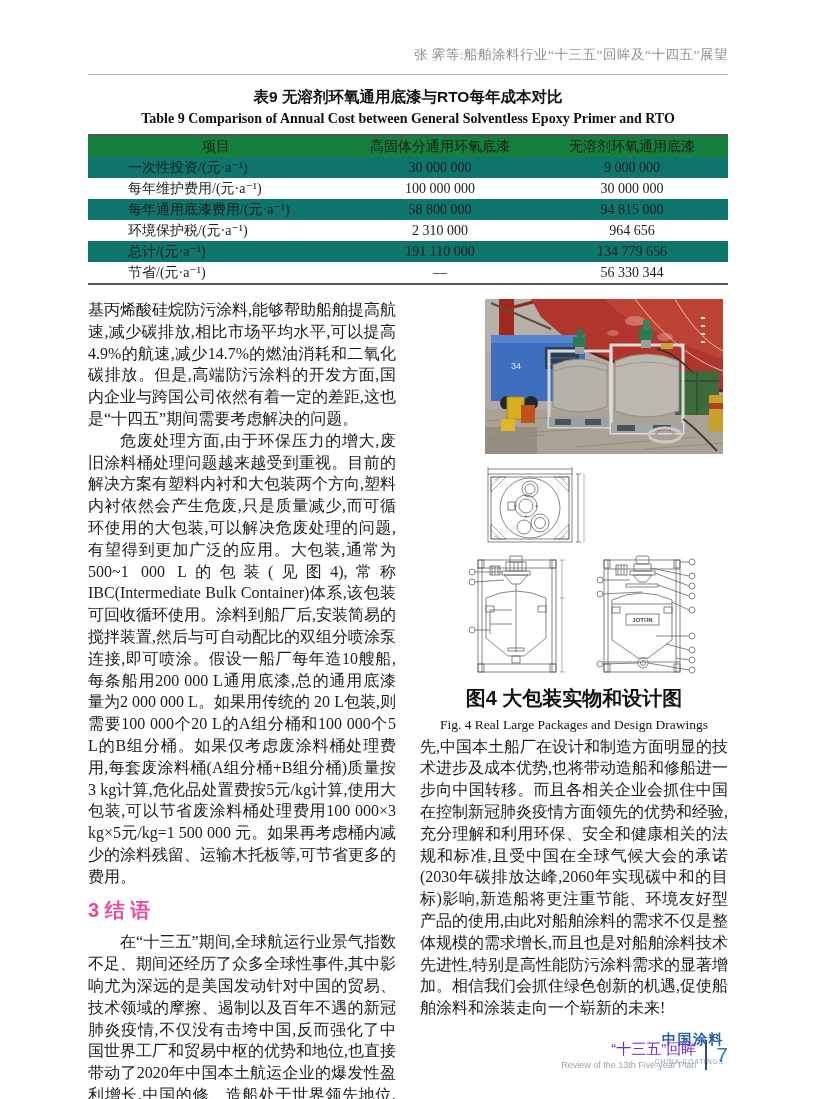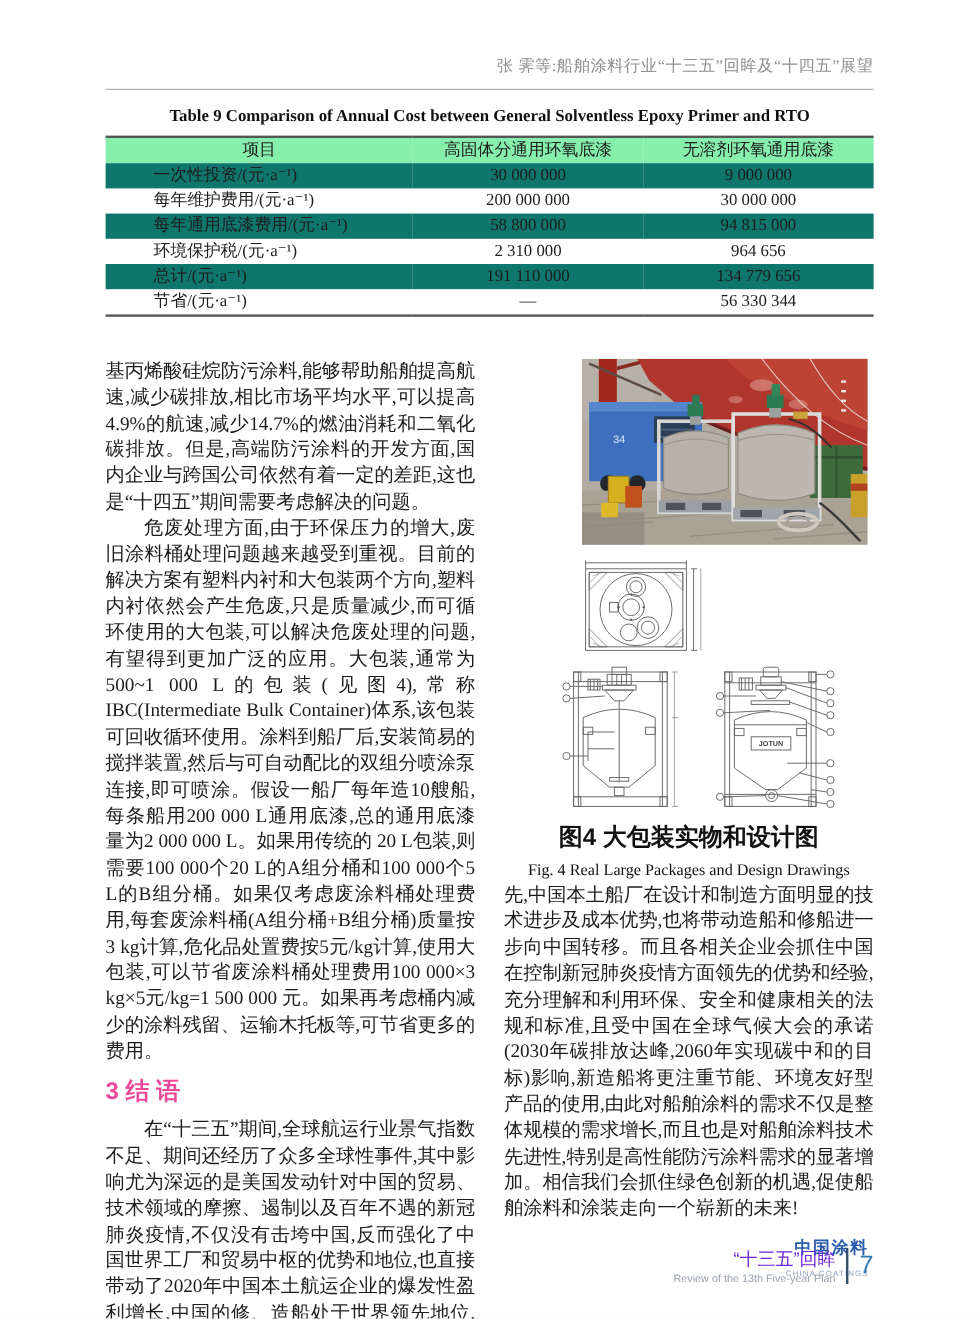"表9 无溶剂环氧通用底漆与RTO每年成本对比" div.tbl-title-zh { html: none -> <div>表9 无溶剂环氧通用底漆与RTO每年成本对比</div> }
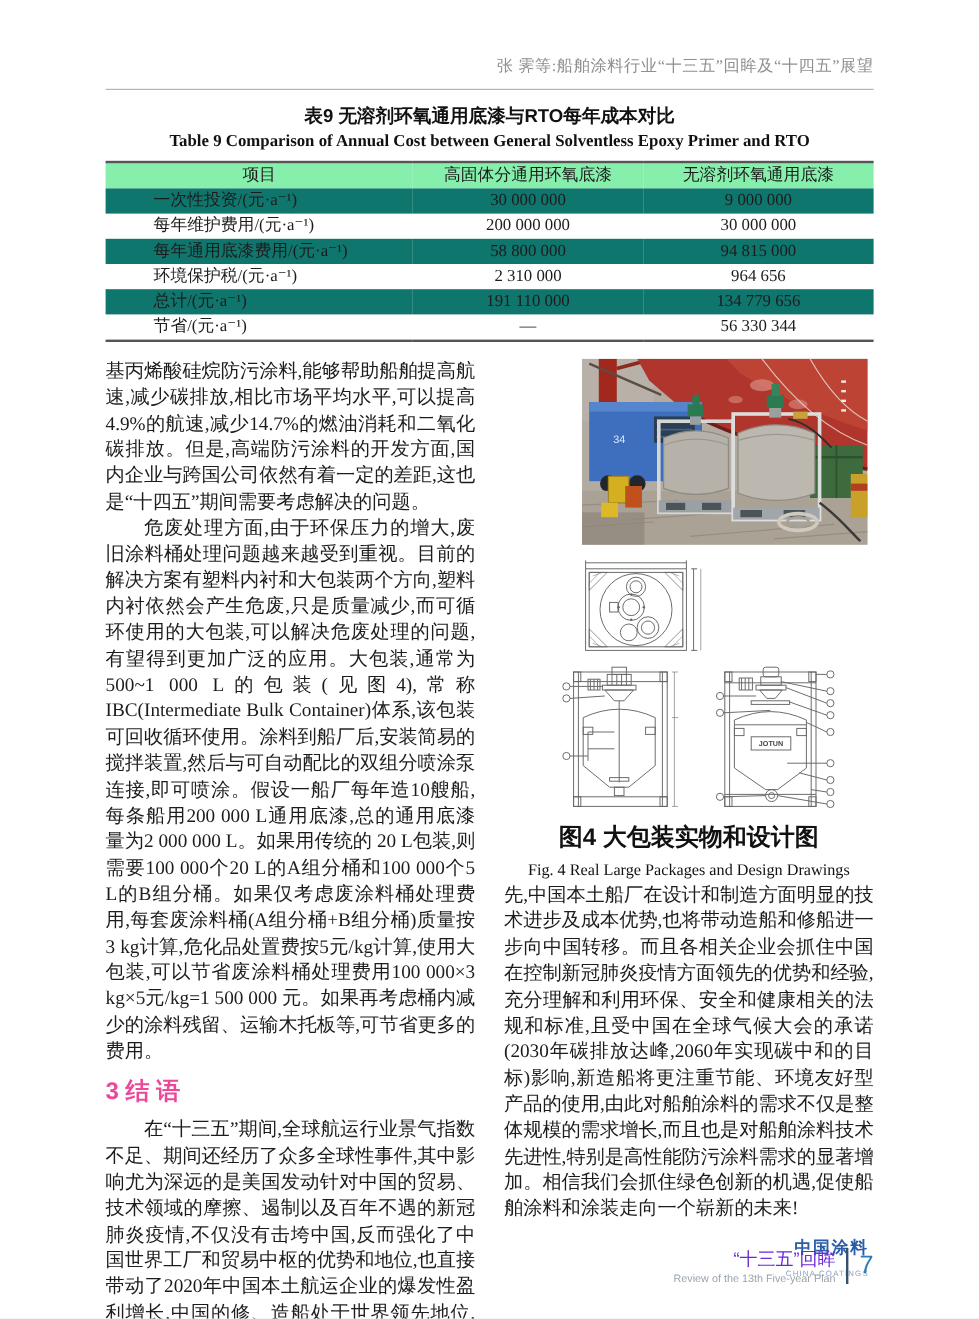"项目" table.cost tr.head-row { background: #86efac -> #15803d }
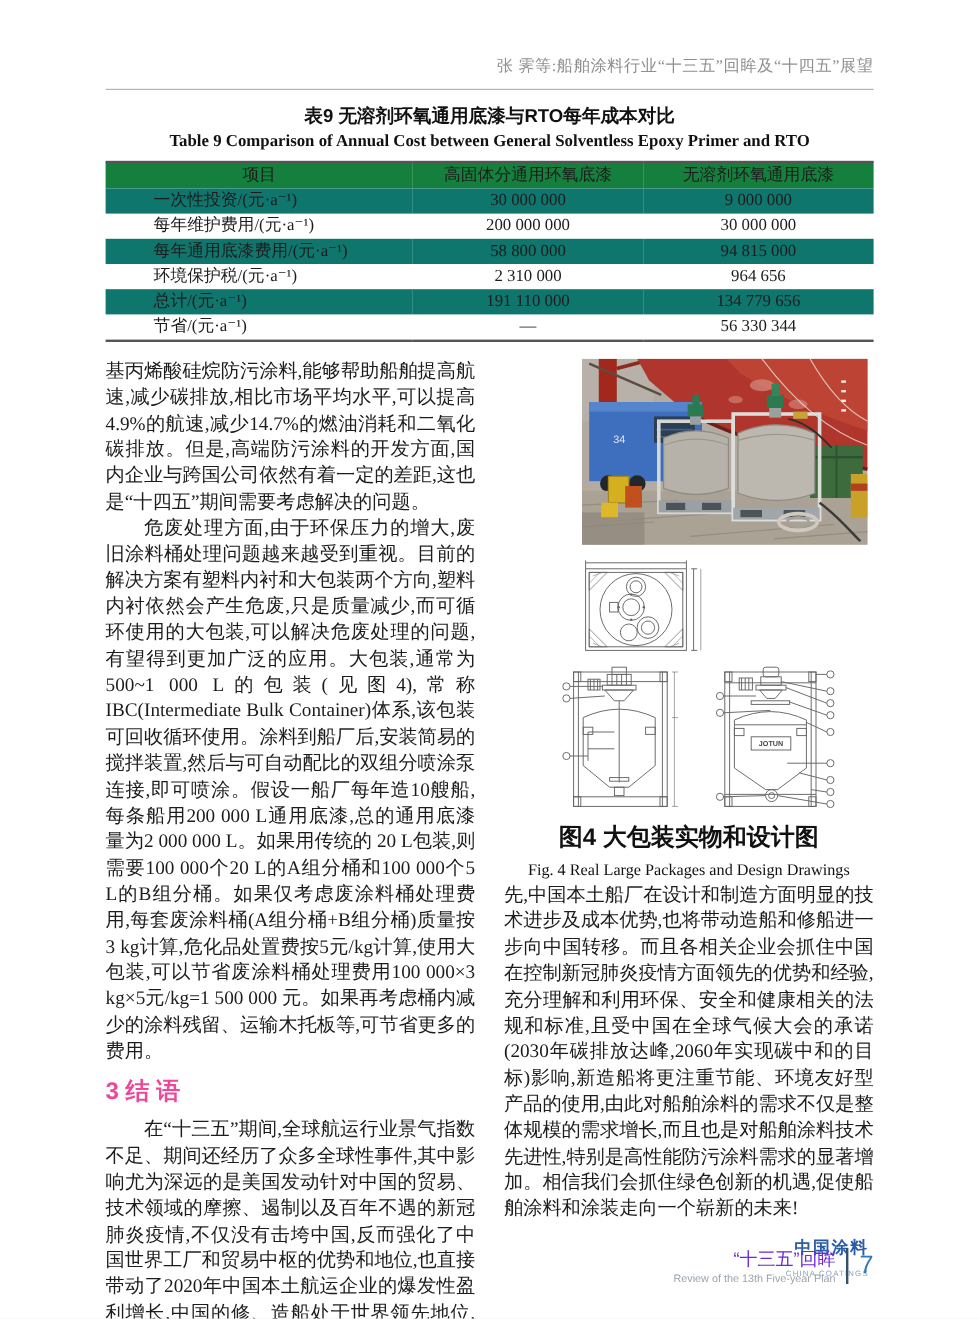"200 000 000" td.val { text: 200 000 000 -> 100 000 000 }
